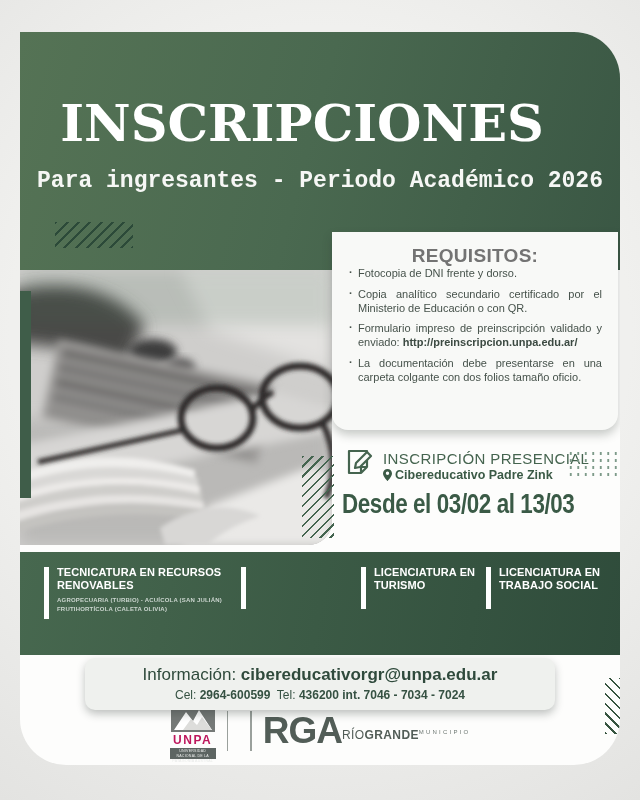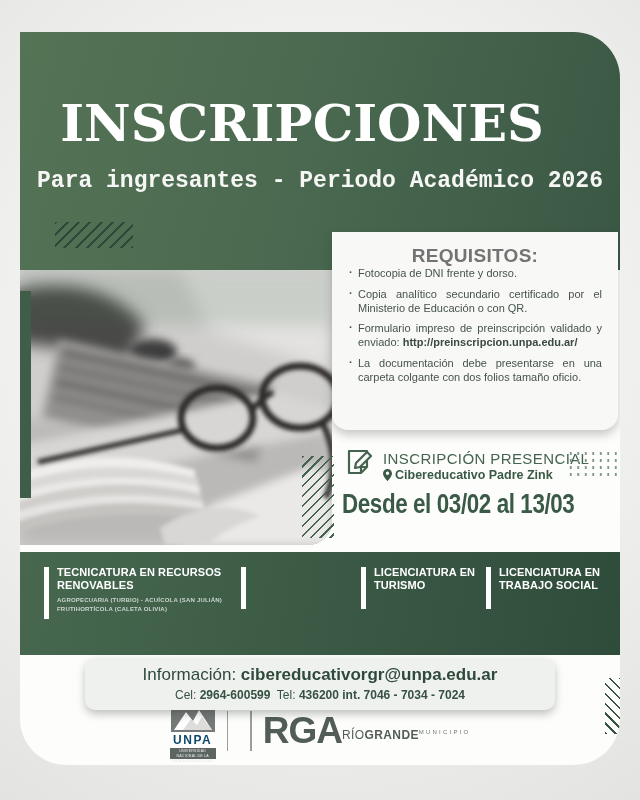"UNPA" .unpa-name { color: #0c4a6e -> #be185d }
